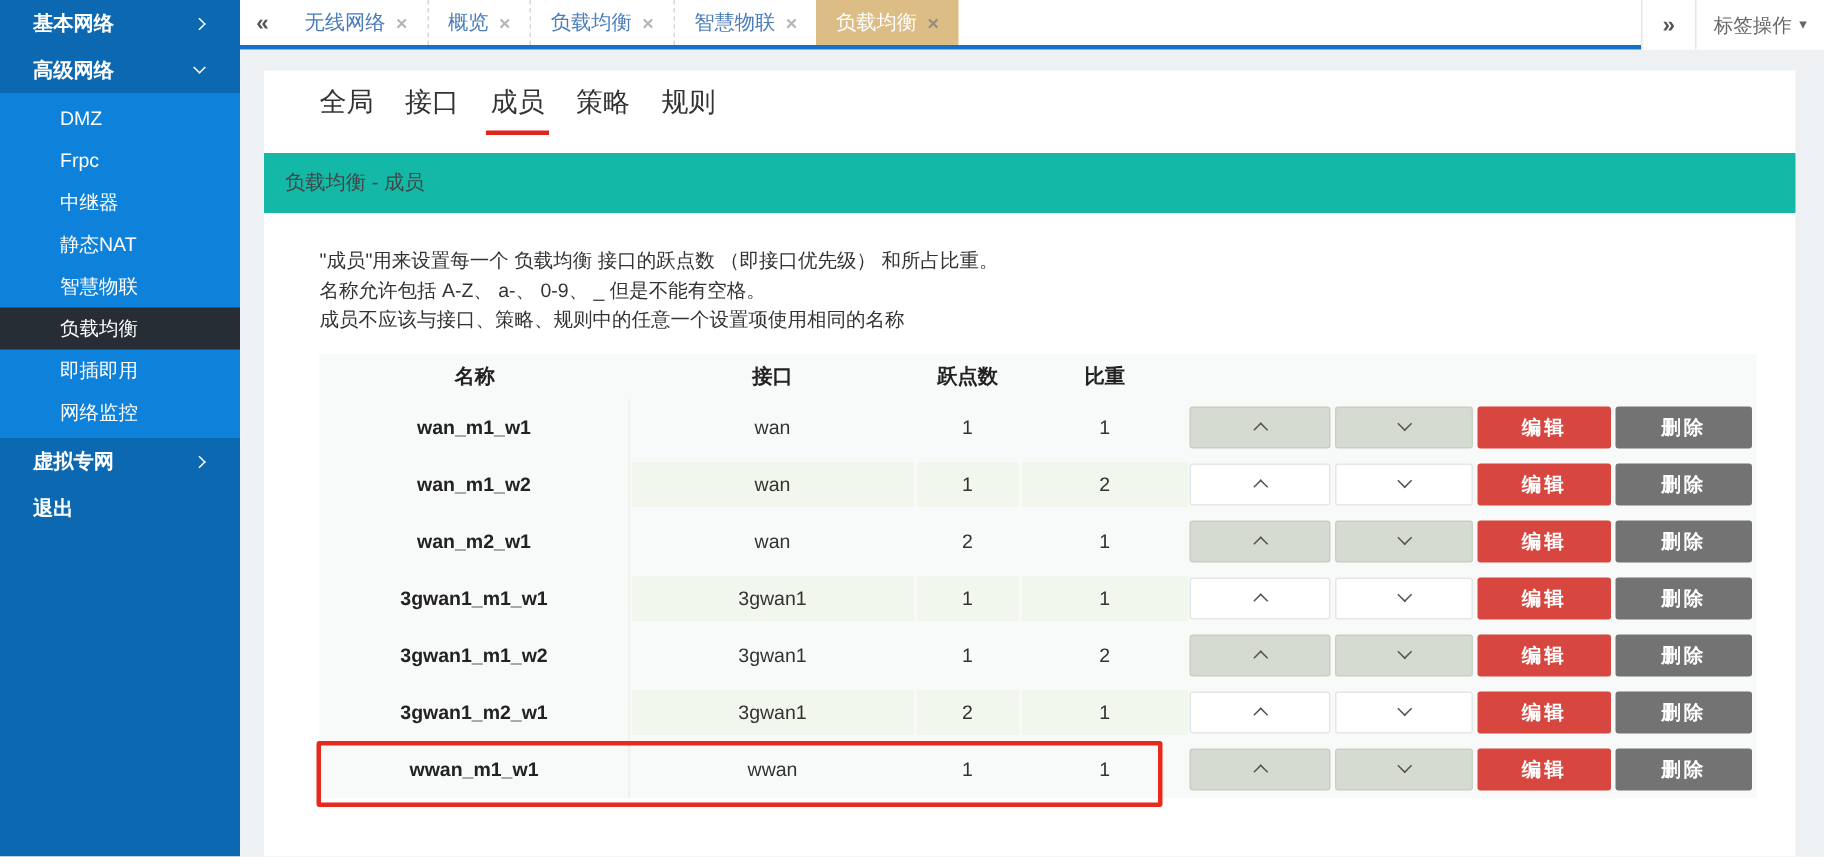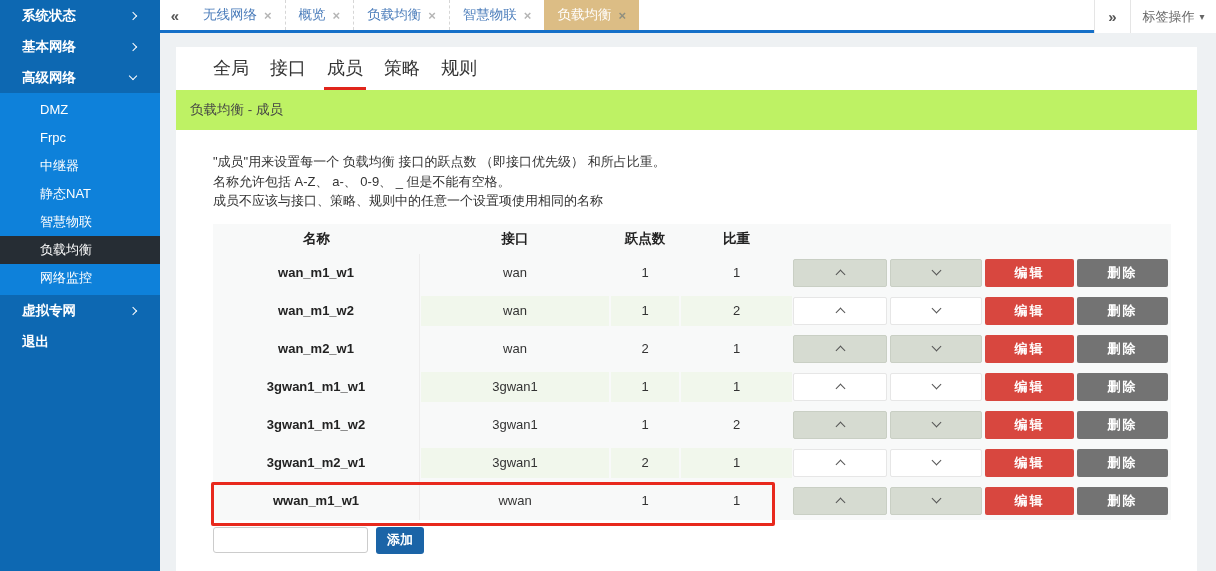"系统状态" div.side-item { html: <div> <span>系统状态</span> <span></span> </div> -> none }
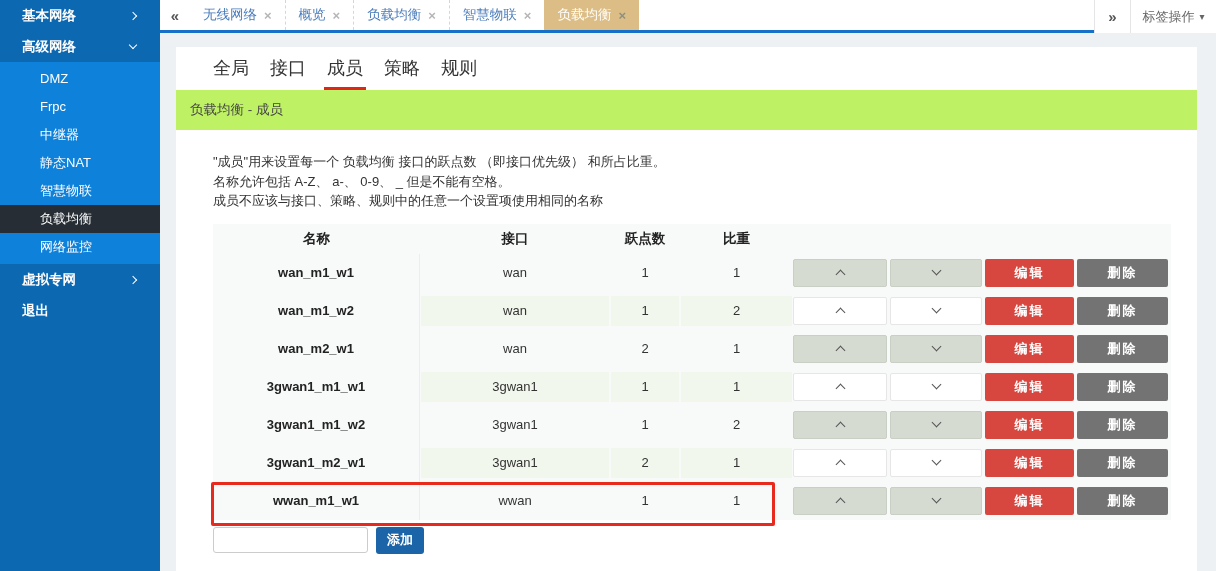"负载均衡 - 成员" .breadcrumb { background: #bef264 -> #14b8a6; margin-top: none -> 12px }
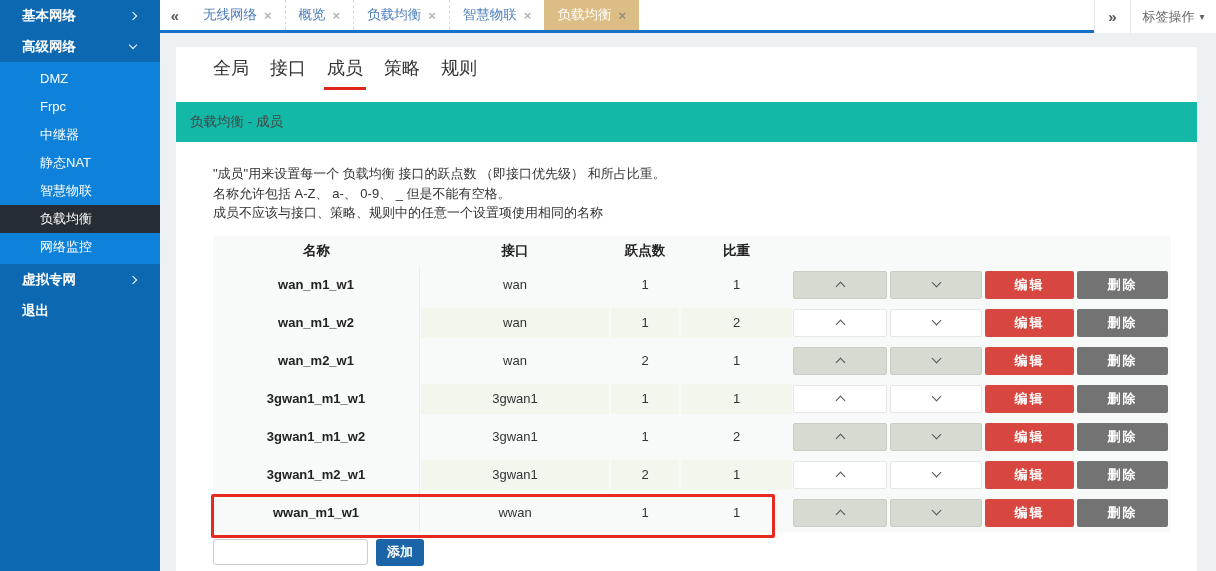"即插即用" div.sub-item { html: none -> <div> <span>即插即用</span> </div> }
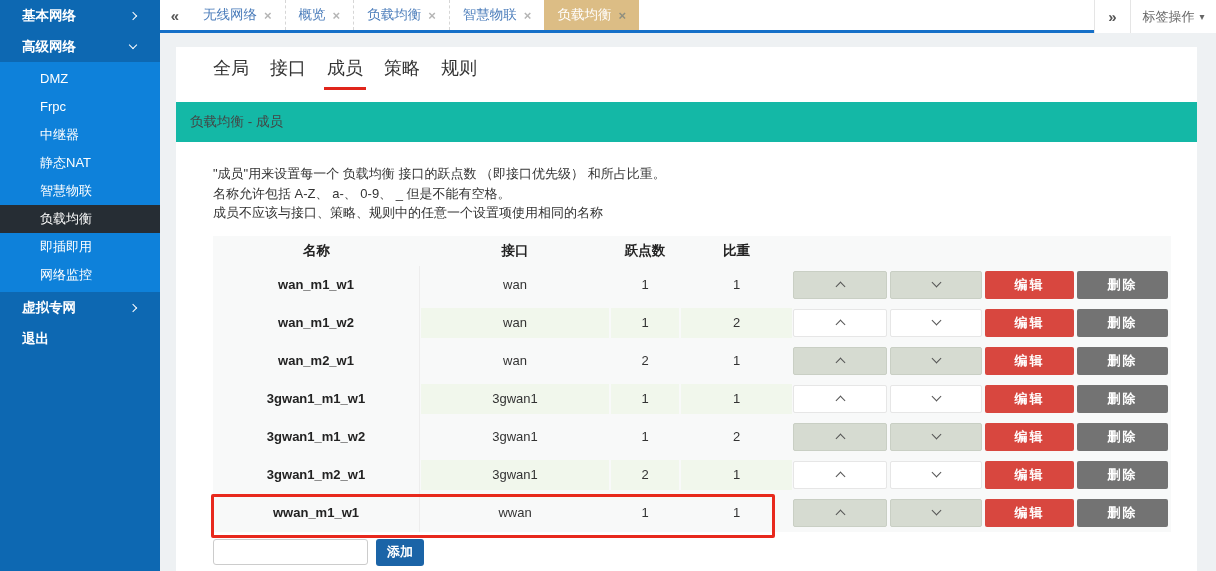"添加" div.addrow { html: <div> <input> <button>添加</button> </div> -> none }
